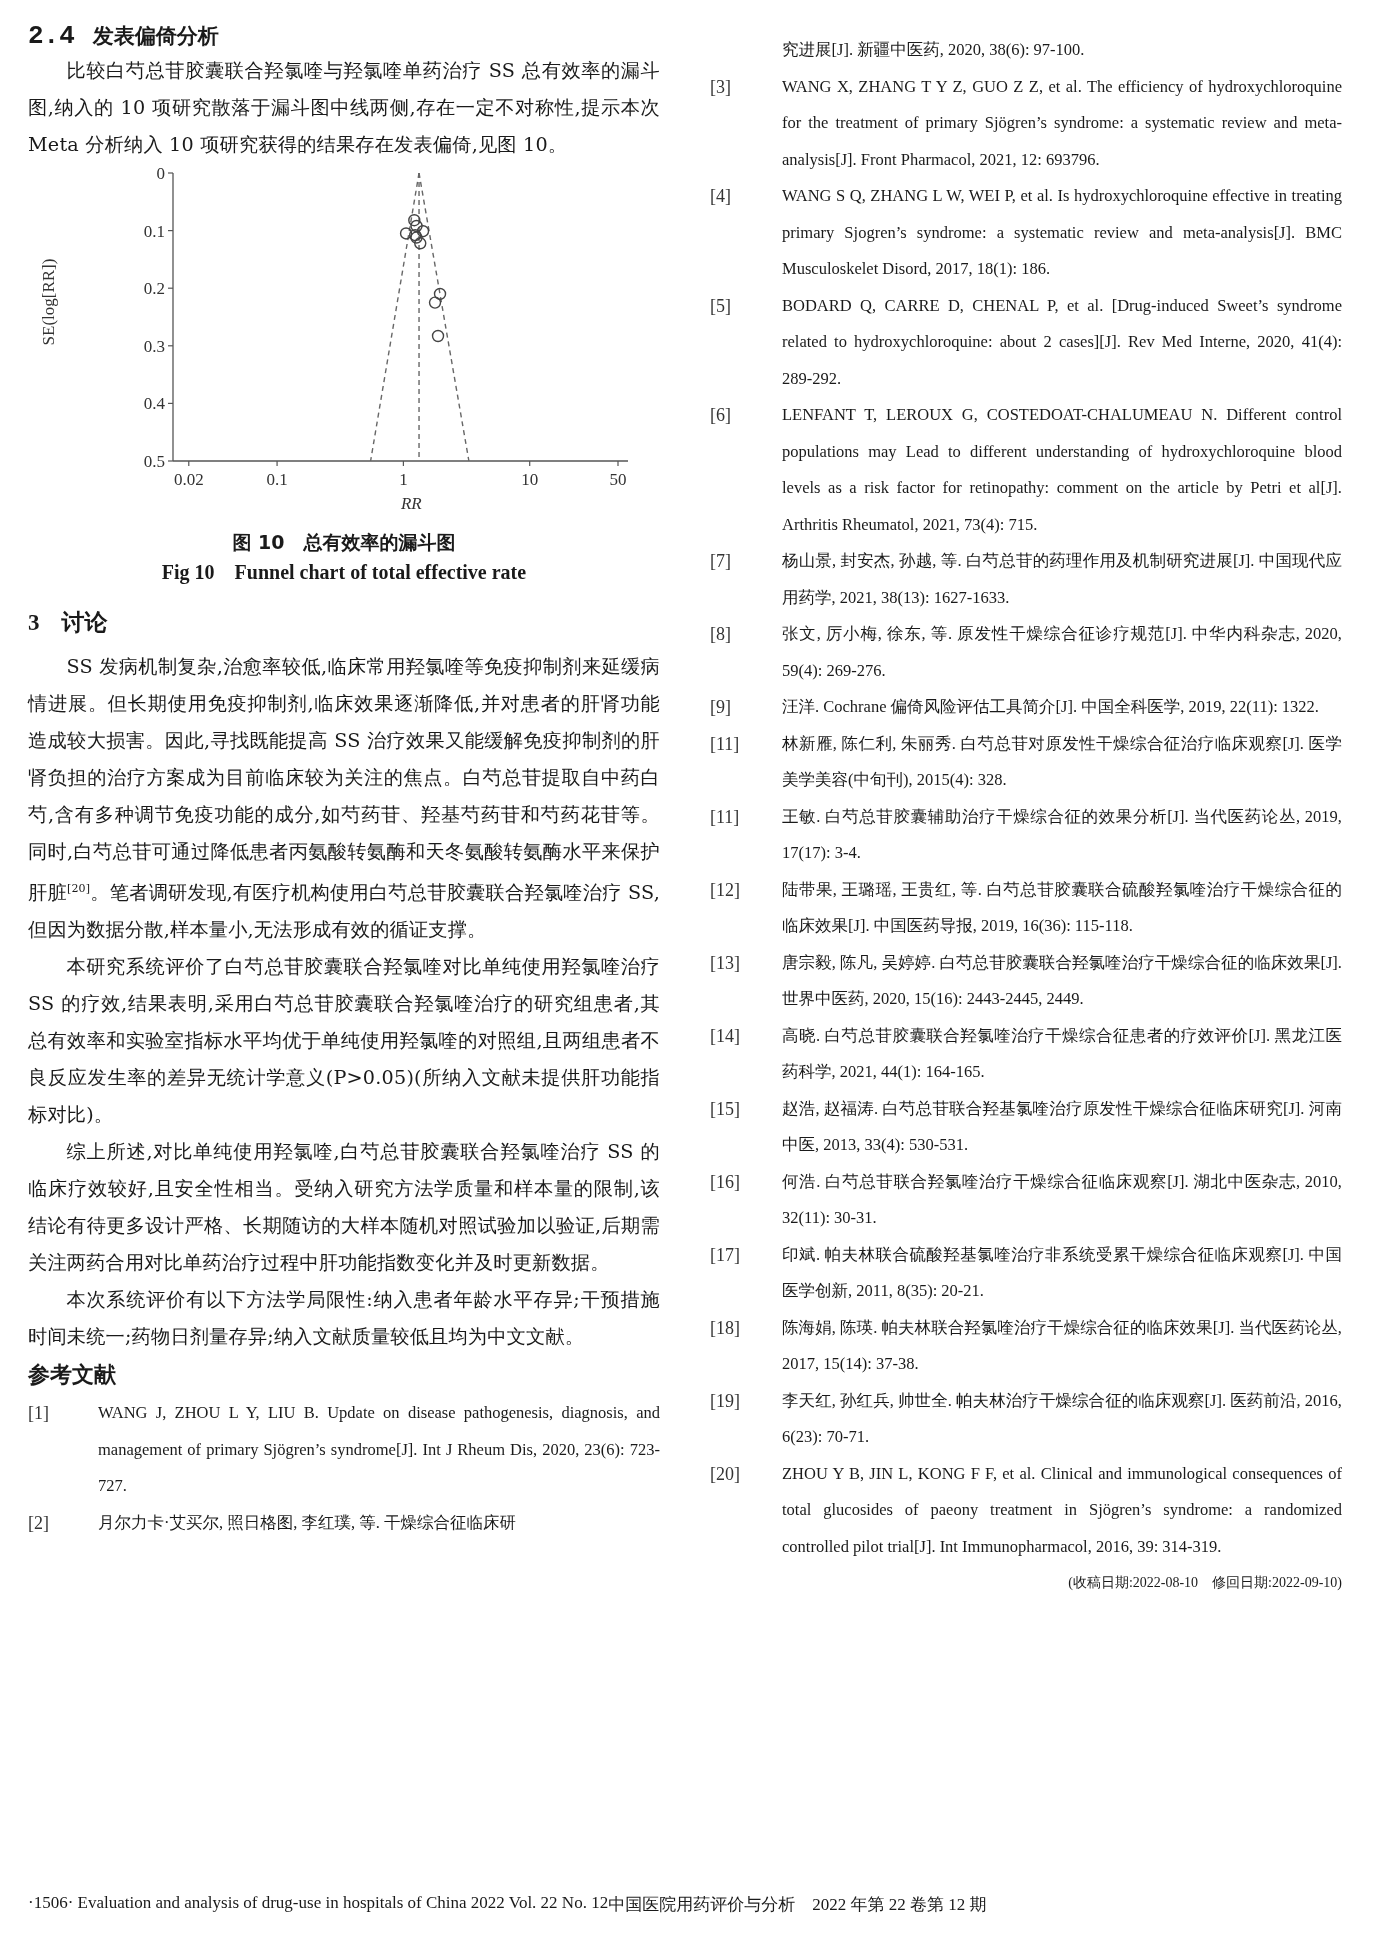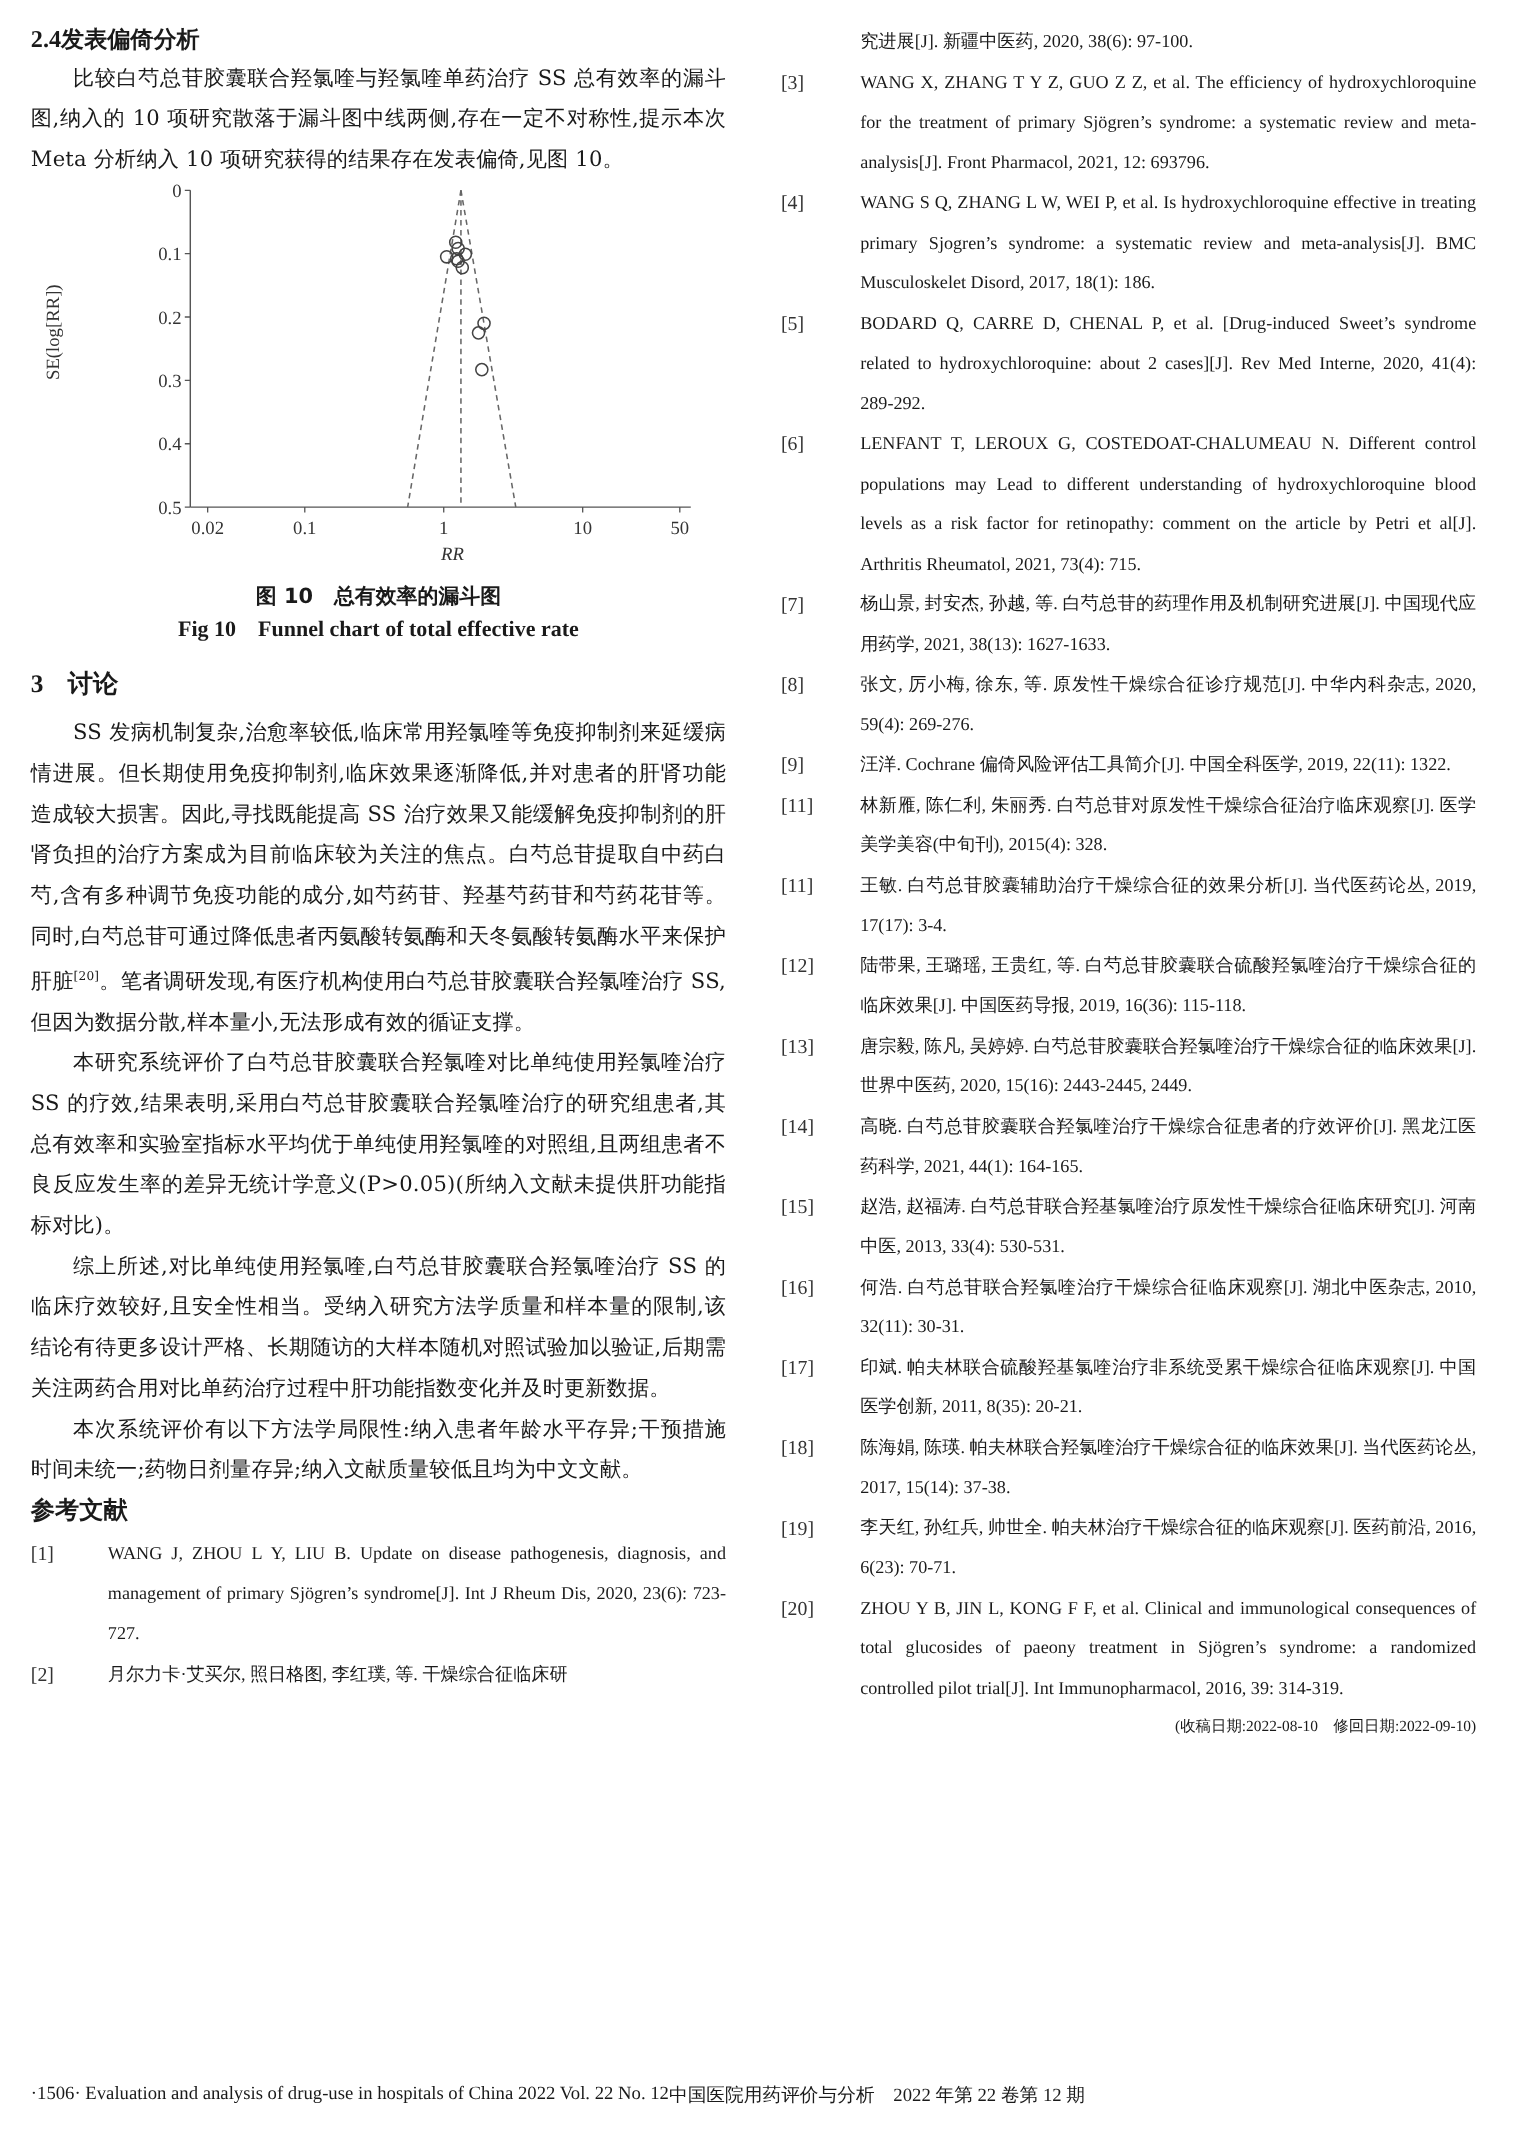"2.4" .h2 .num { font-family: Liberation Serif, serif -> Liberation Mono, monospace; font-size: 22px -> 26px; margin-right: none -> 18px }
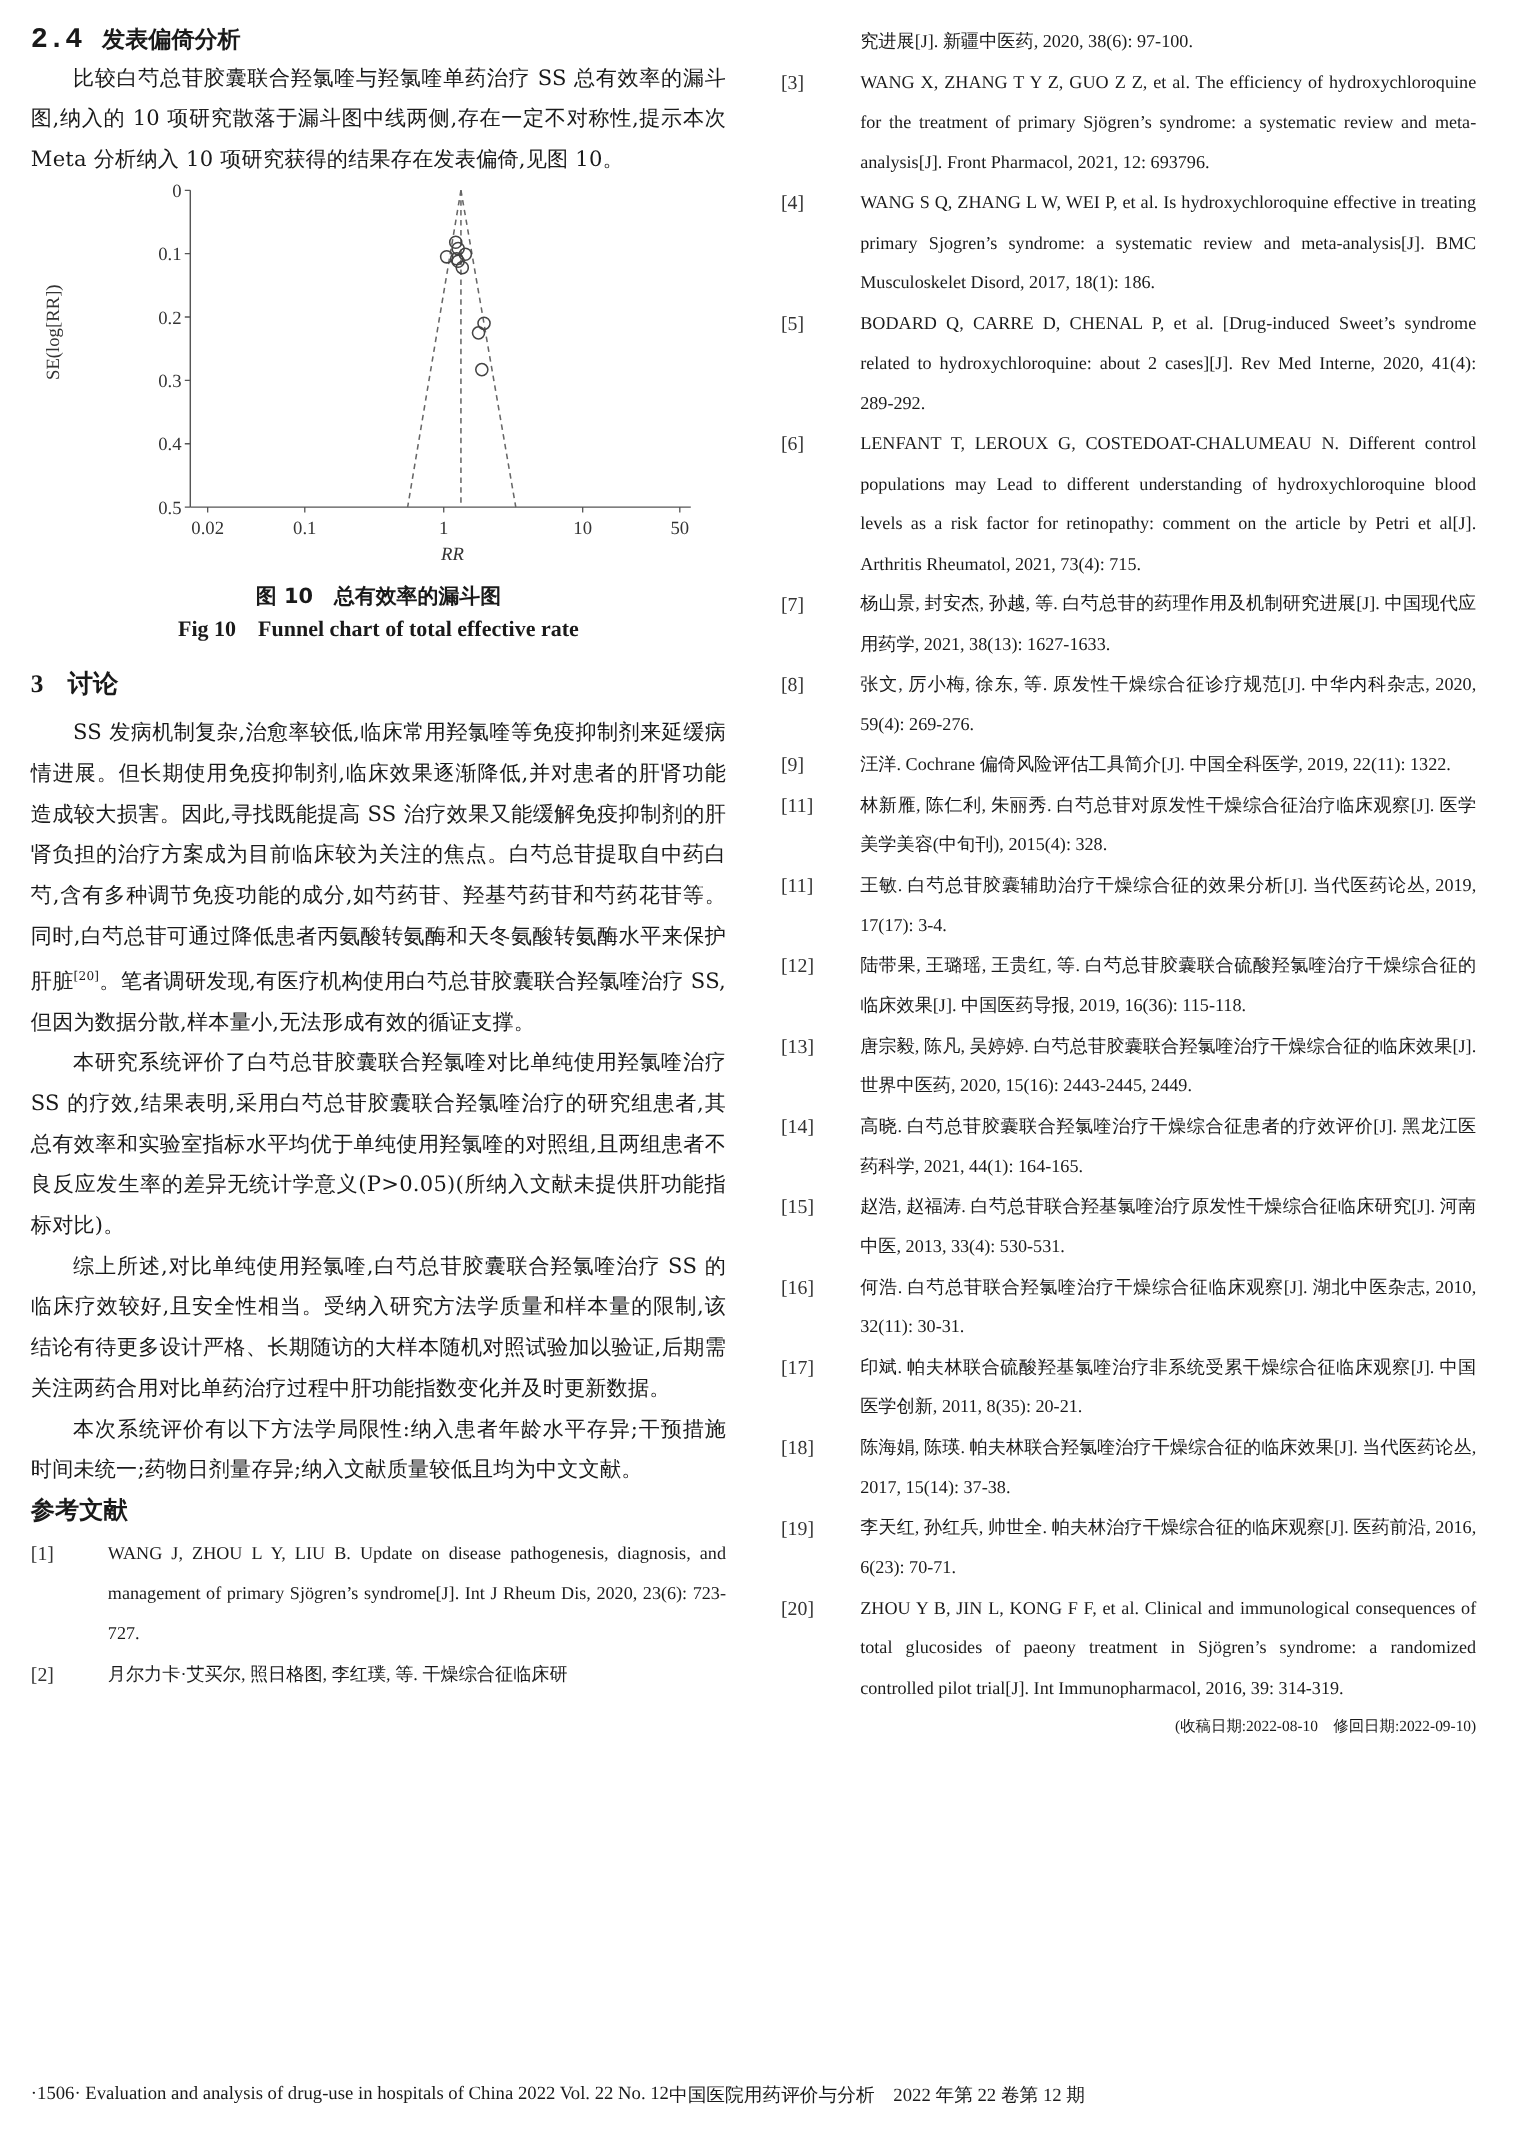"究进展[J]. 新疆中医药, 2020, 38(6): 97-100." .col-right { top: 20px -> 32px }
